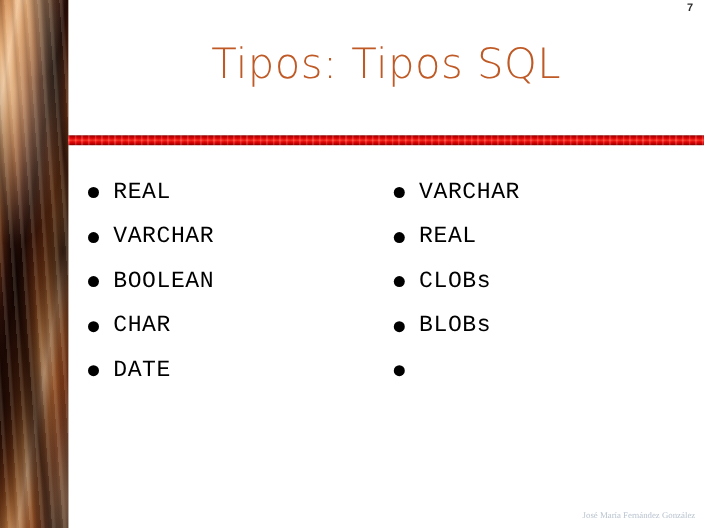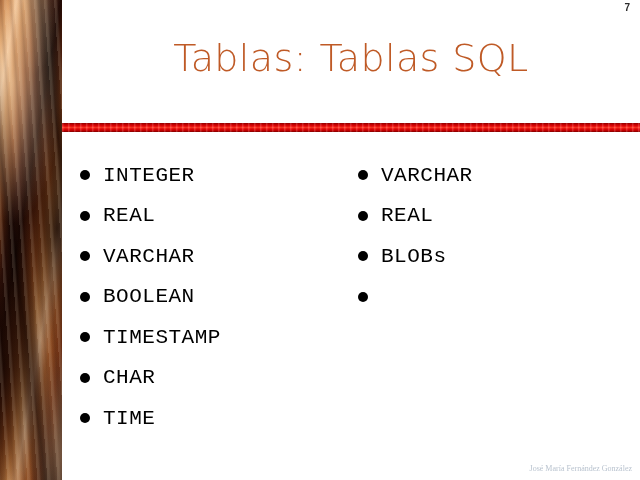"Tablas: Tablas SQL" div { text: Tablas: Tablas -> Tipos: Tipos }
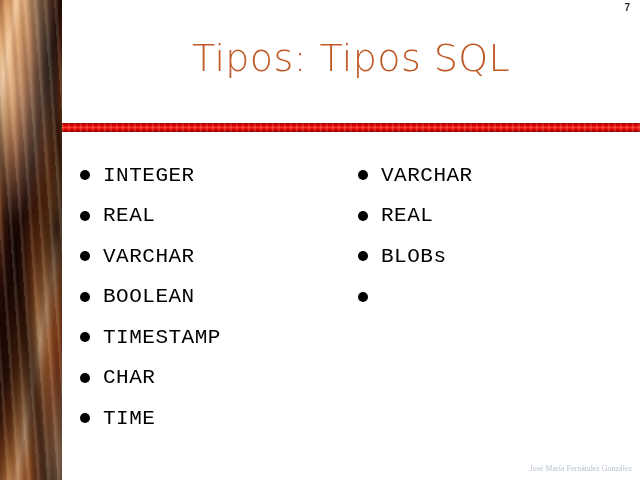"INTEGER" div.bullet-item { html: <div> <span></span> <span>INTEGER</span> </div> -> none }
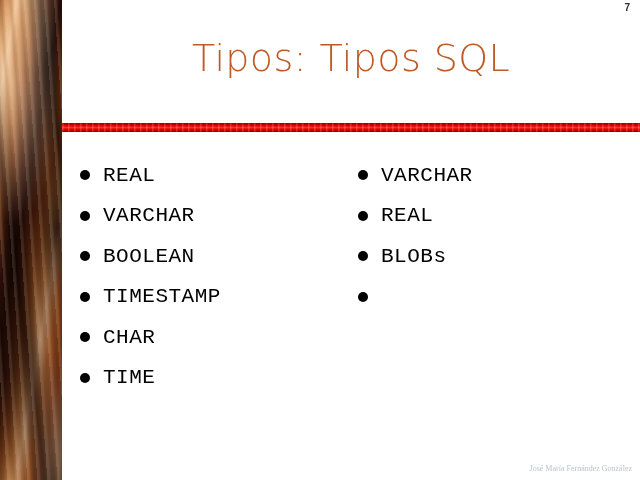"CLOBs" div.bullet-item { html: none -> <div> <span></span> <span>CLOBs</span> </div> }
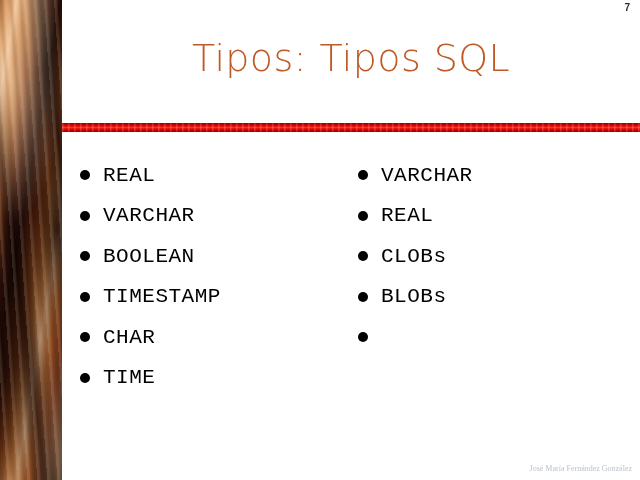"TIMESTAMP" div.bullet-item { html: <div> <span></span> <span>TIMESTAMP</span> </div> -> none }
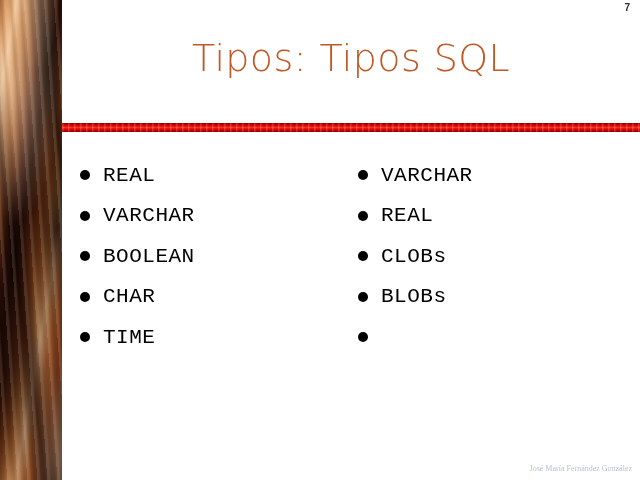"TIME" span.bullet-label { text: TIME -> DATE }
